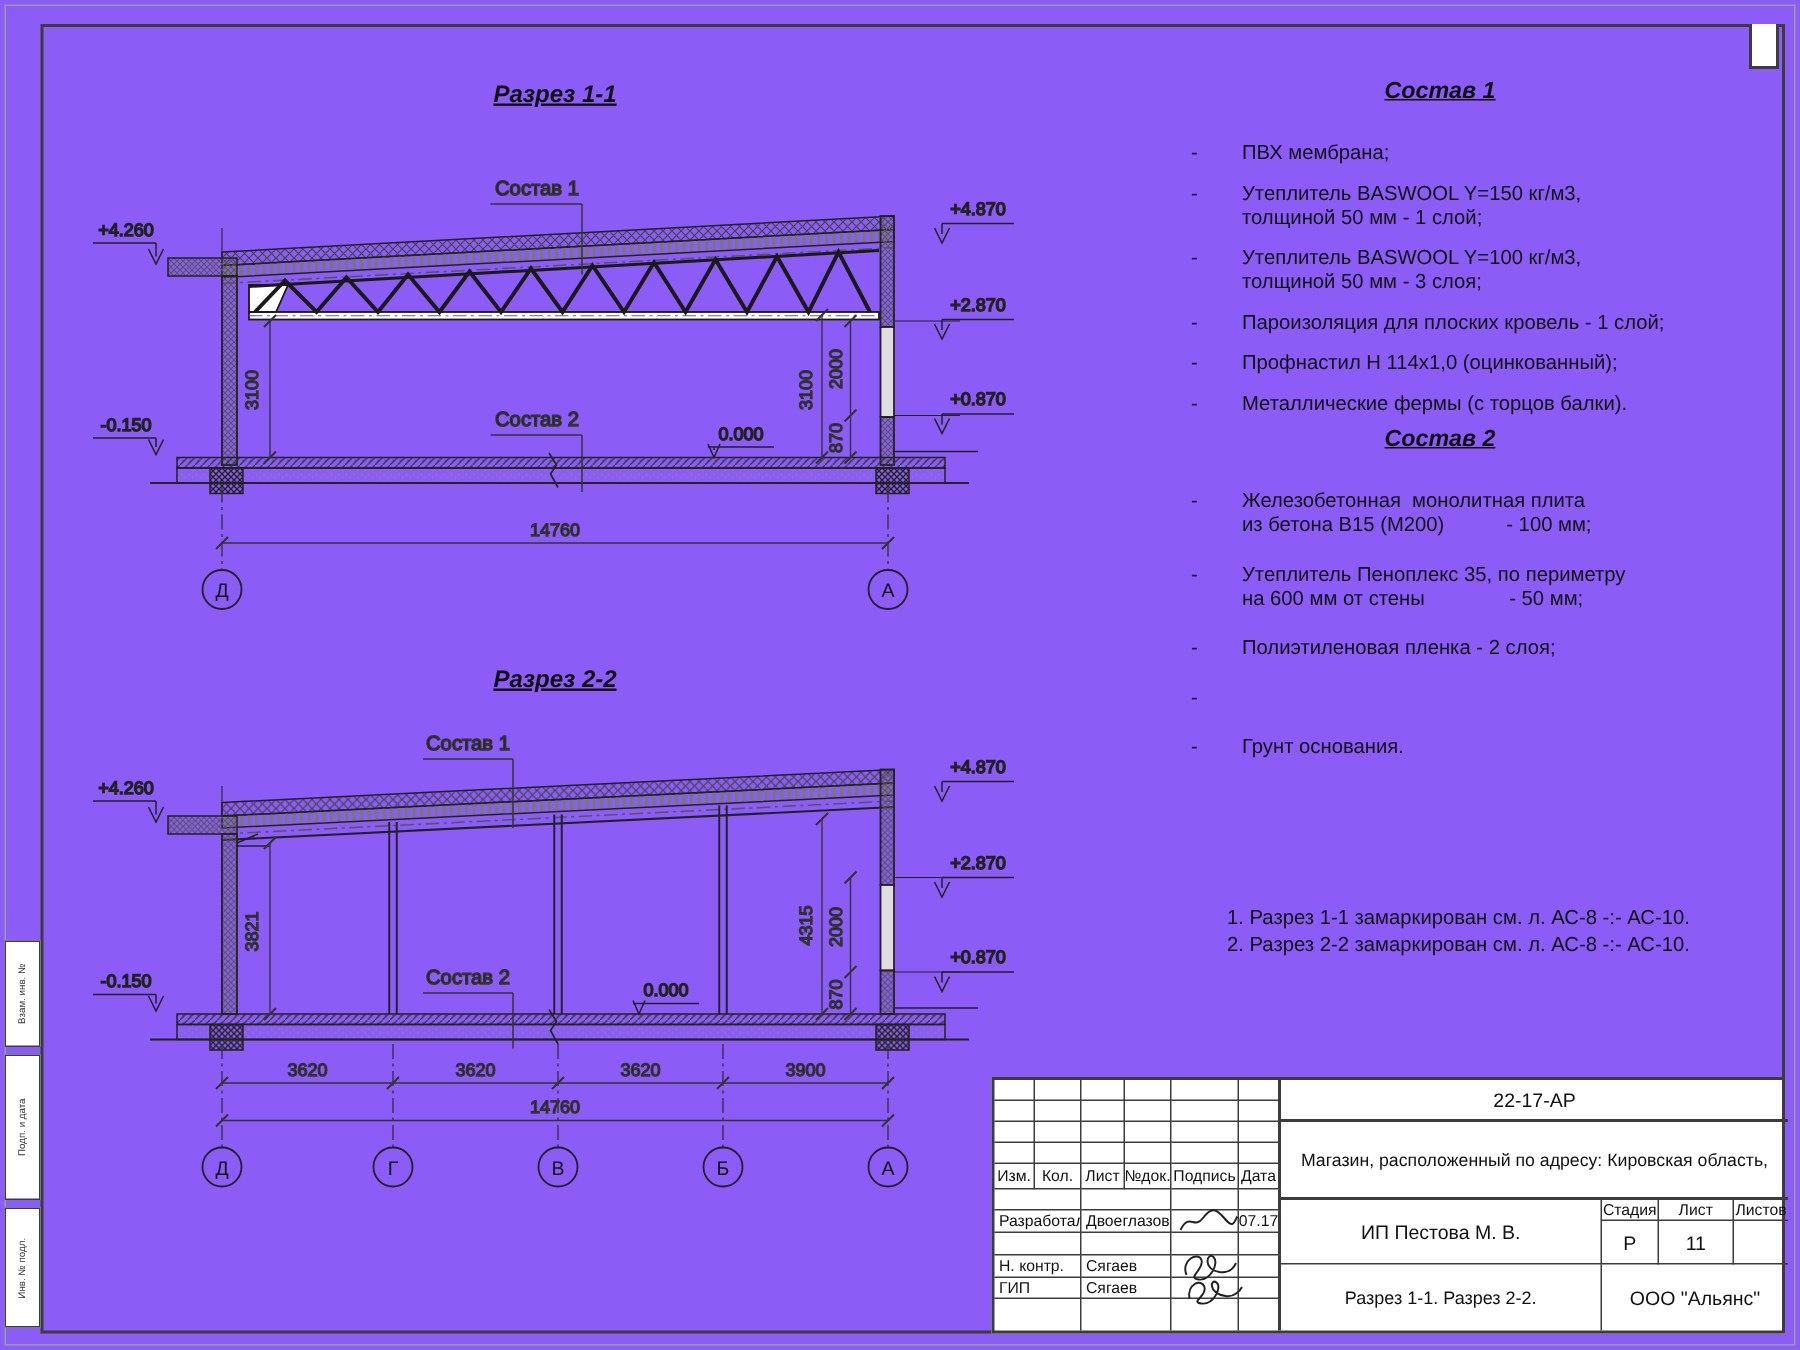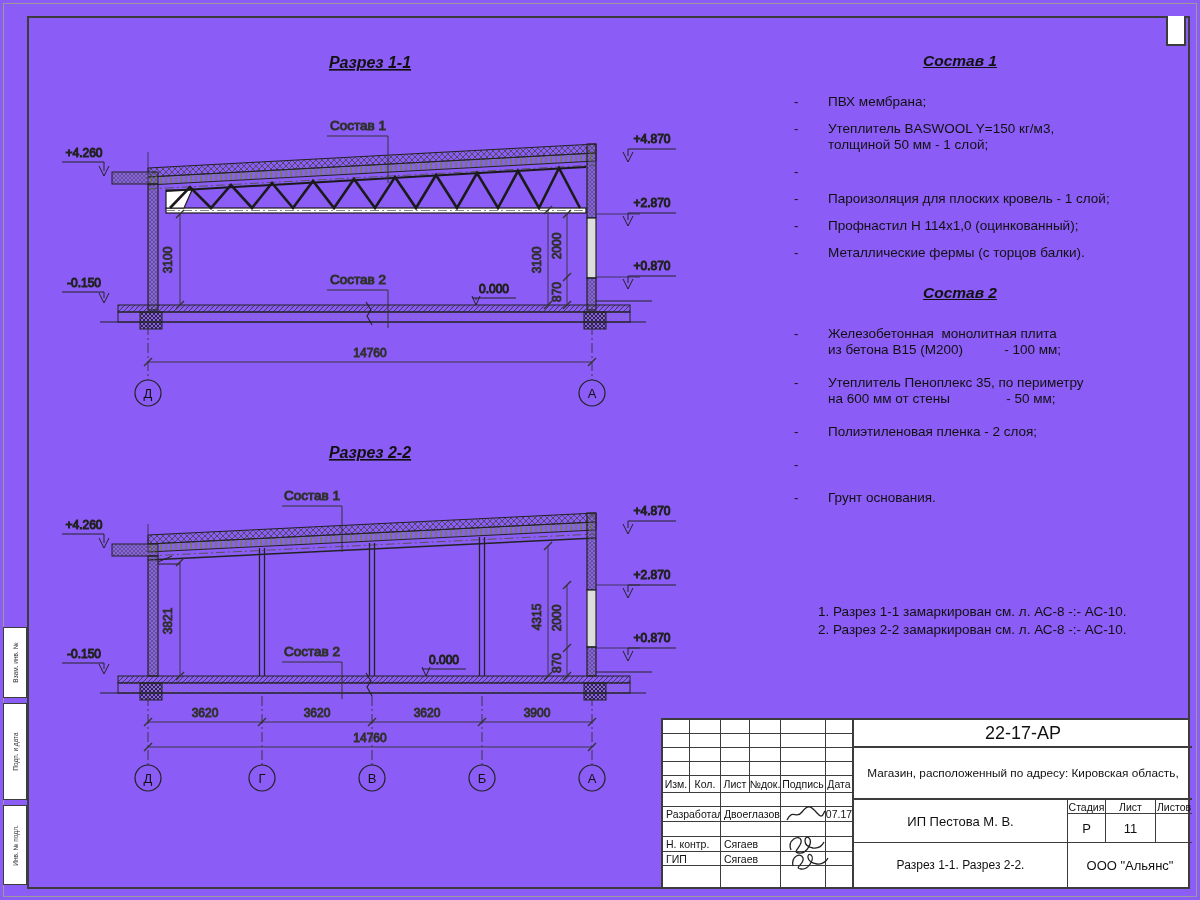"Утеплитель BASWOOL Y=100 кг/м3," span.txt { html: none -> <span>Утеплитель BASWOOL Y=100 кг/м3, толщиной 50 мм - 3 слоя;</span> }
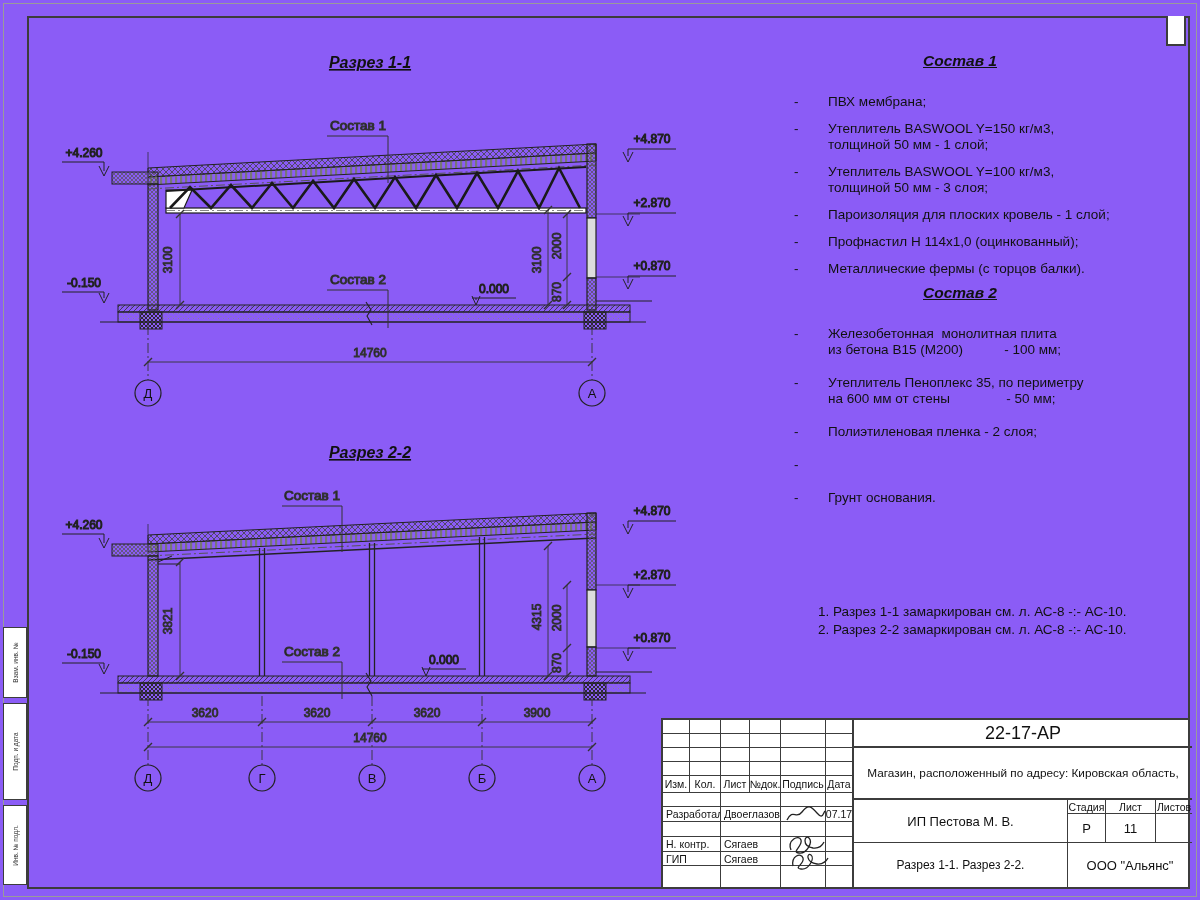"22-17-АР" div.cell { font-size: 18px -> 13px }
